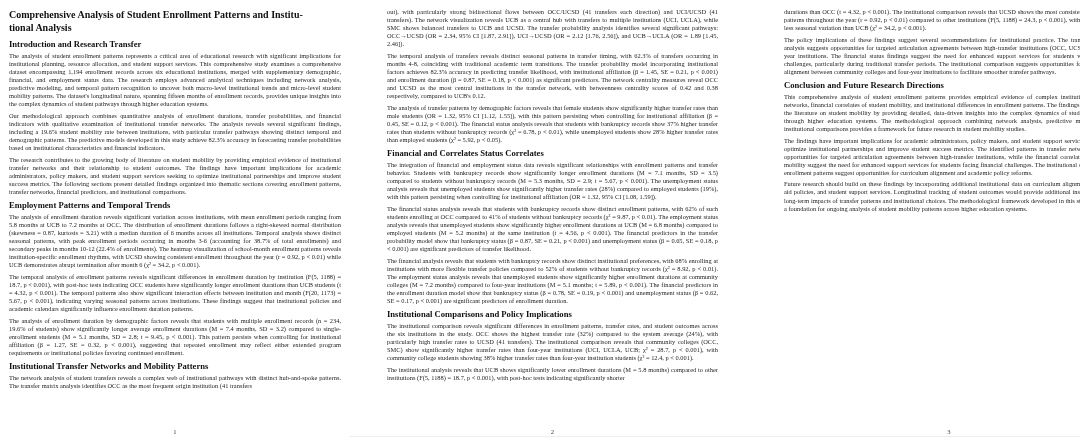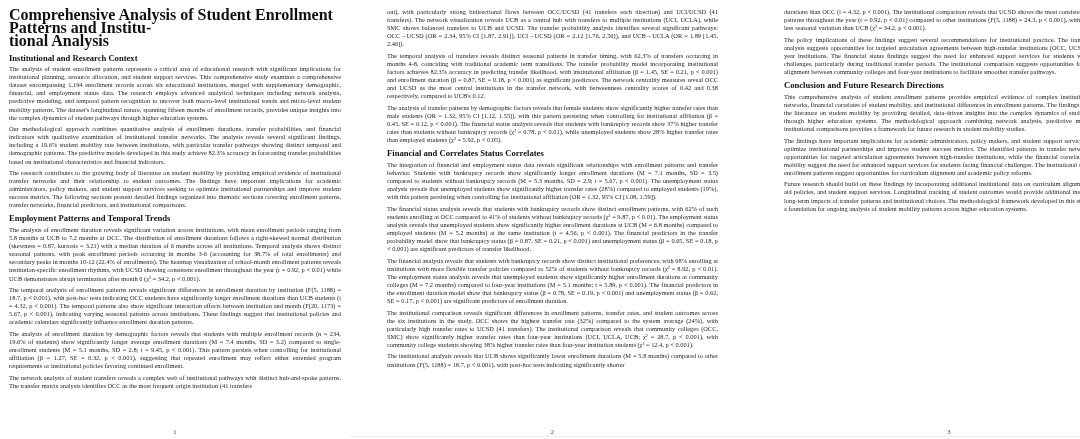"Comprehensive Analysis of Student" .doc-title { font-size: 16px -> 10px }
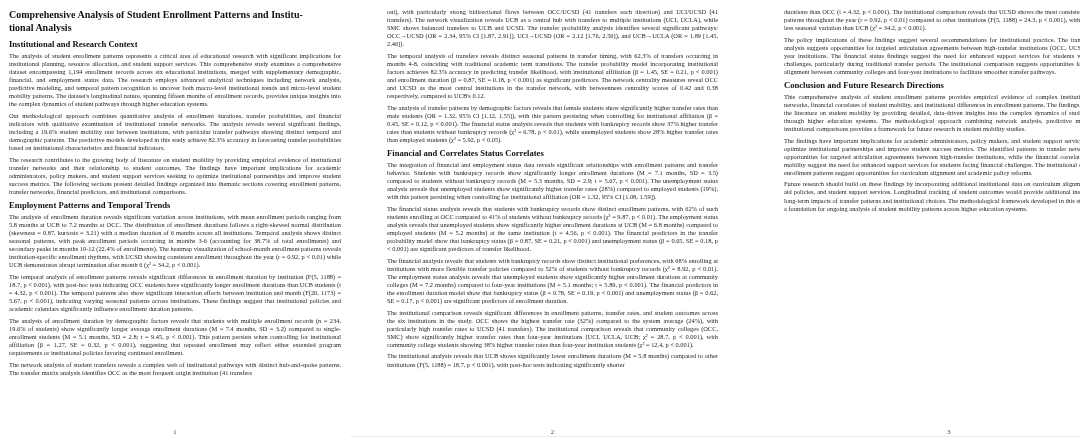"Institutional and Research Context" div.section-heading { text: Institutional and Research Context -> Introduction and Research Transfer }
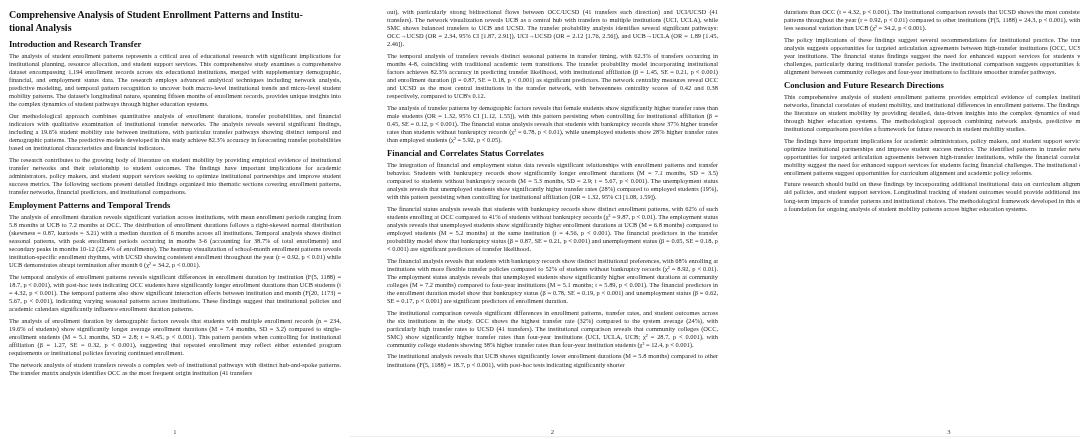"Institutional Comparisons and Policy" div.section-heading { html: none -> <div>Institutional Comparisons and Policy Implications</div> }
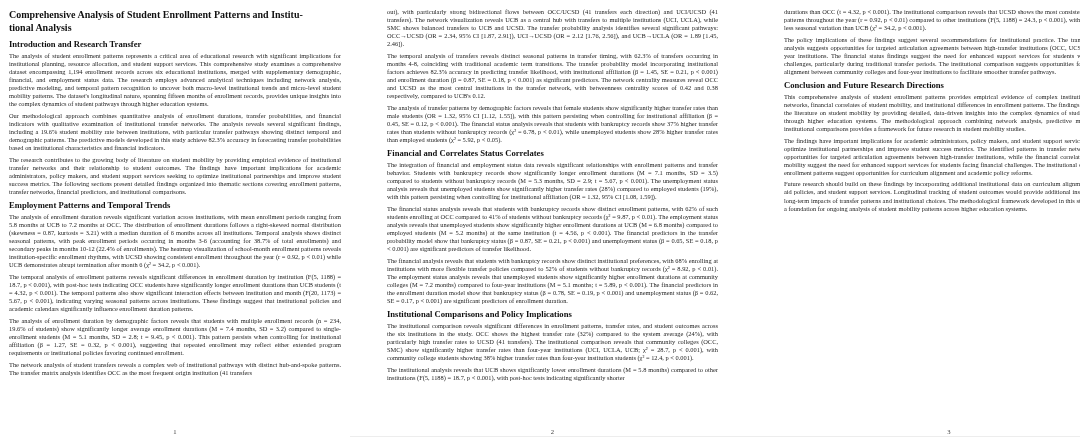"Institutional Transfer Networks and" div.section-heading { html: none -> <div>Institutional Transfer Networks and Mobility Patterns</div> }
